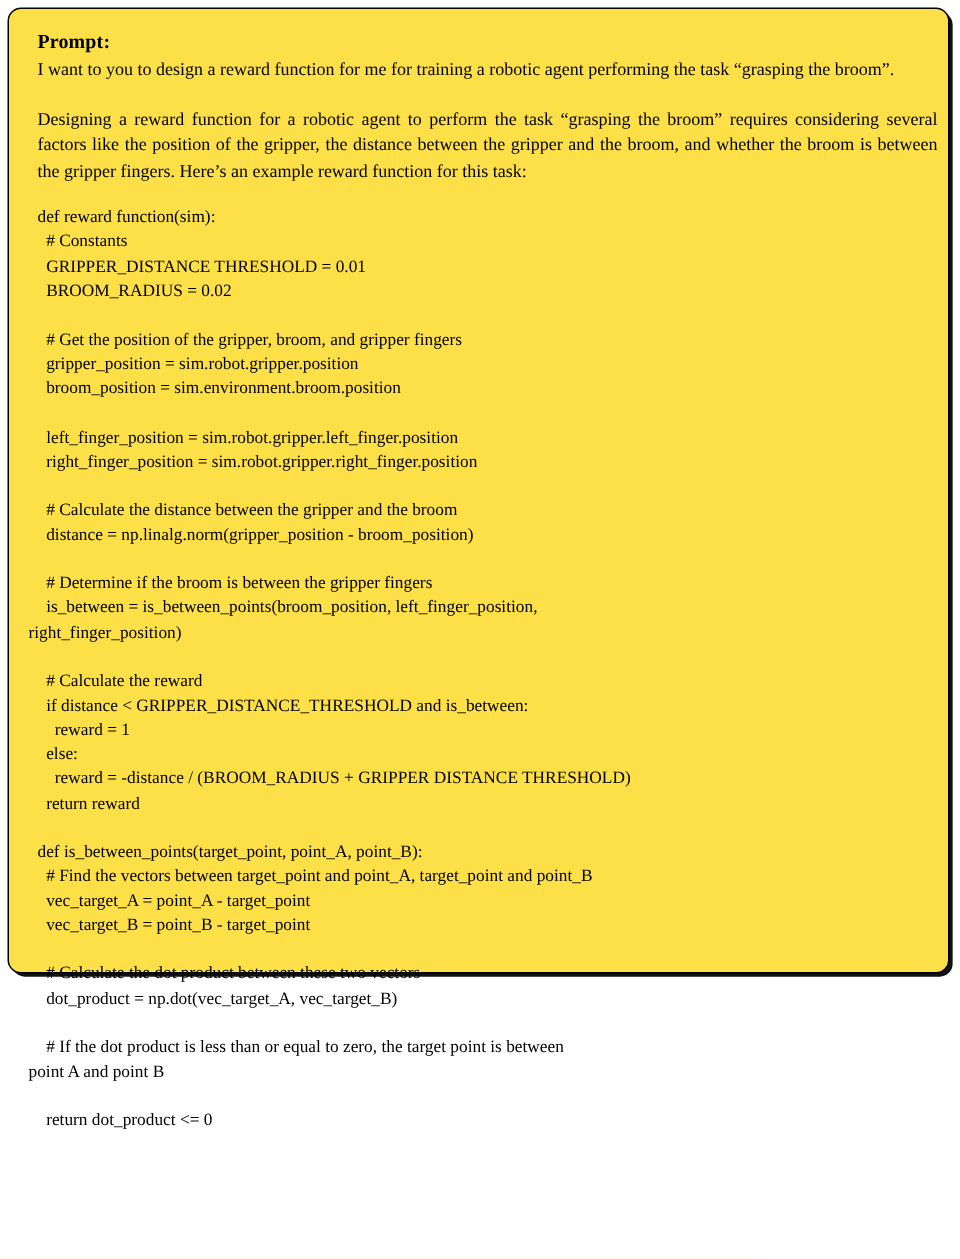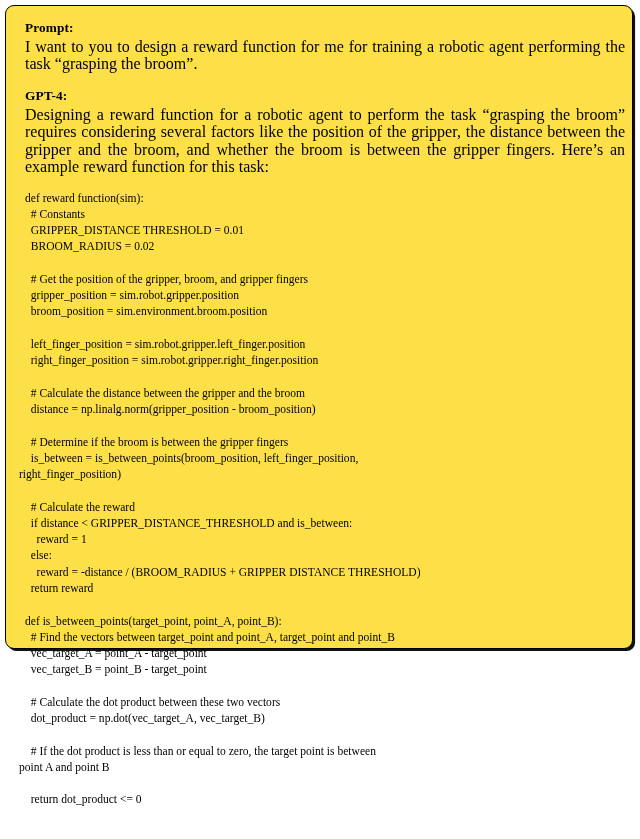"I want to you to" .body-text { font-size: 16px -> 12px }
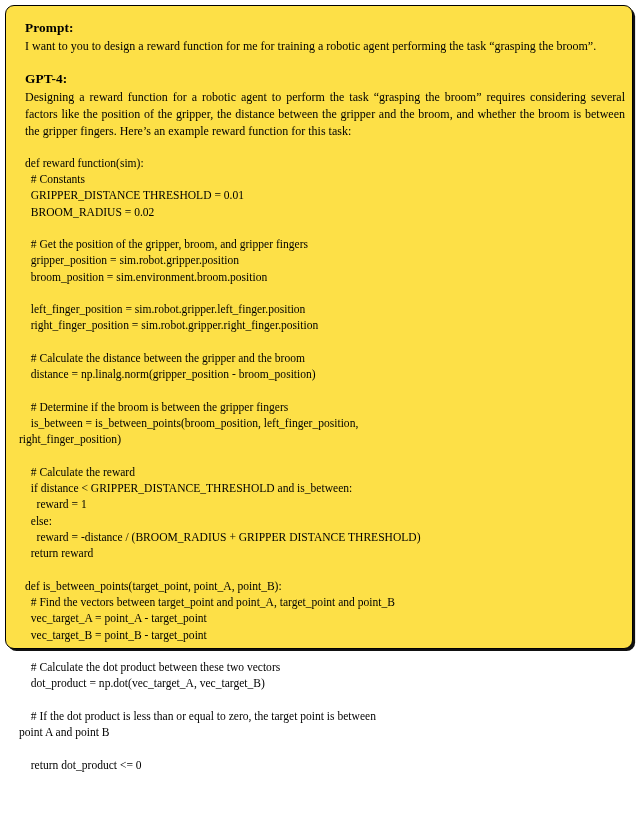"GPT-4:" div.section-heading { html: <div>GPT-4:</div> -> none }
